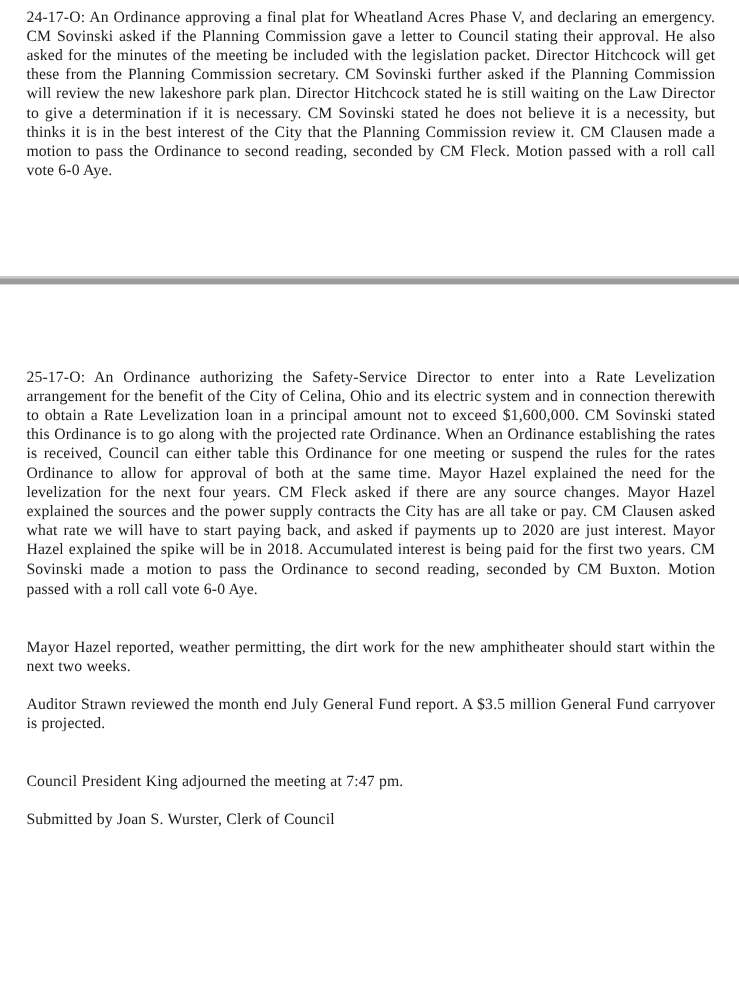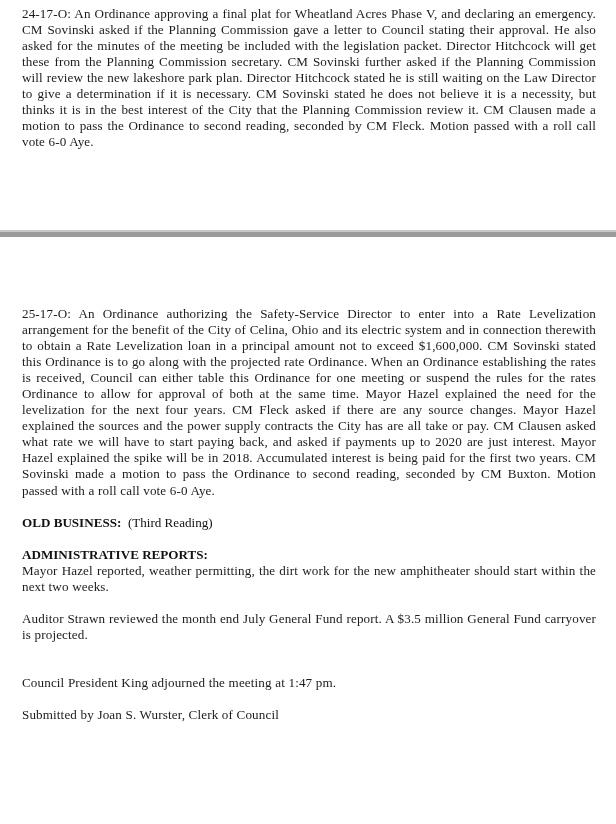"OLD BUSINESS: (Third Reading)" p.heading { html: <p><span>OLD BUSINESS:</span>&nbsp; <span>(Third Reading)</span></p> -> none }
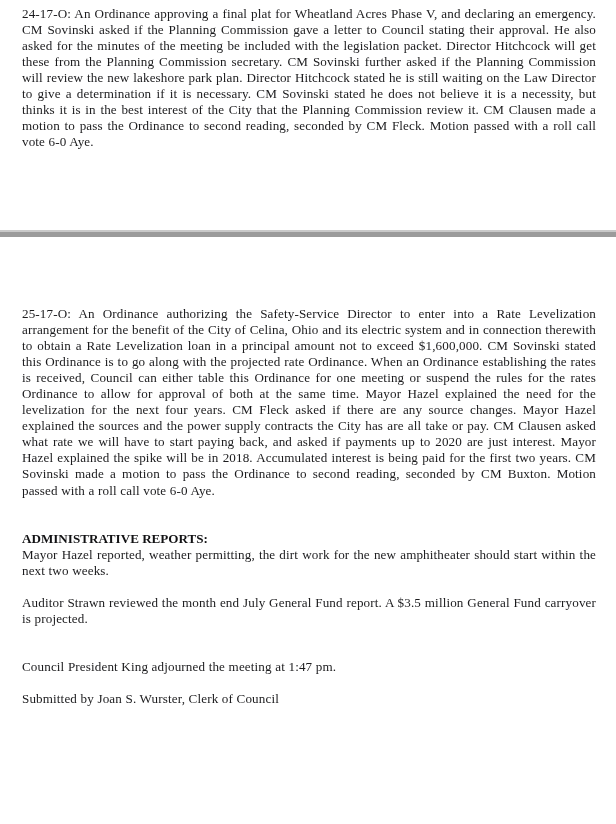"ADMINISTRATIVE REPORTS:" p.heading { html: <p>ADMINISTRATIVE REPORTS:</p> -> none }
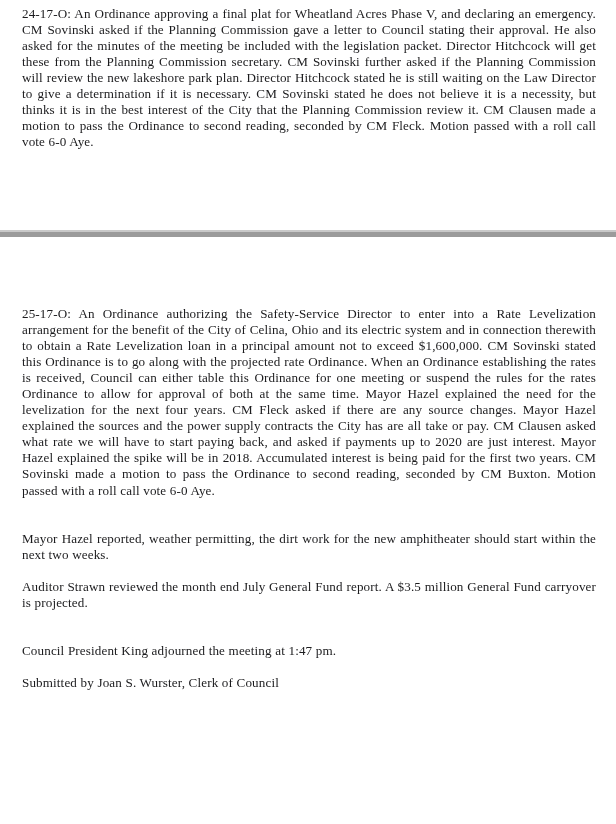"Council President King adjourned the" p.para { text: 1:47 -> 7:47 }
